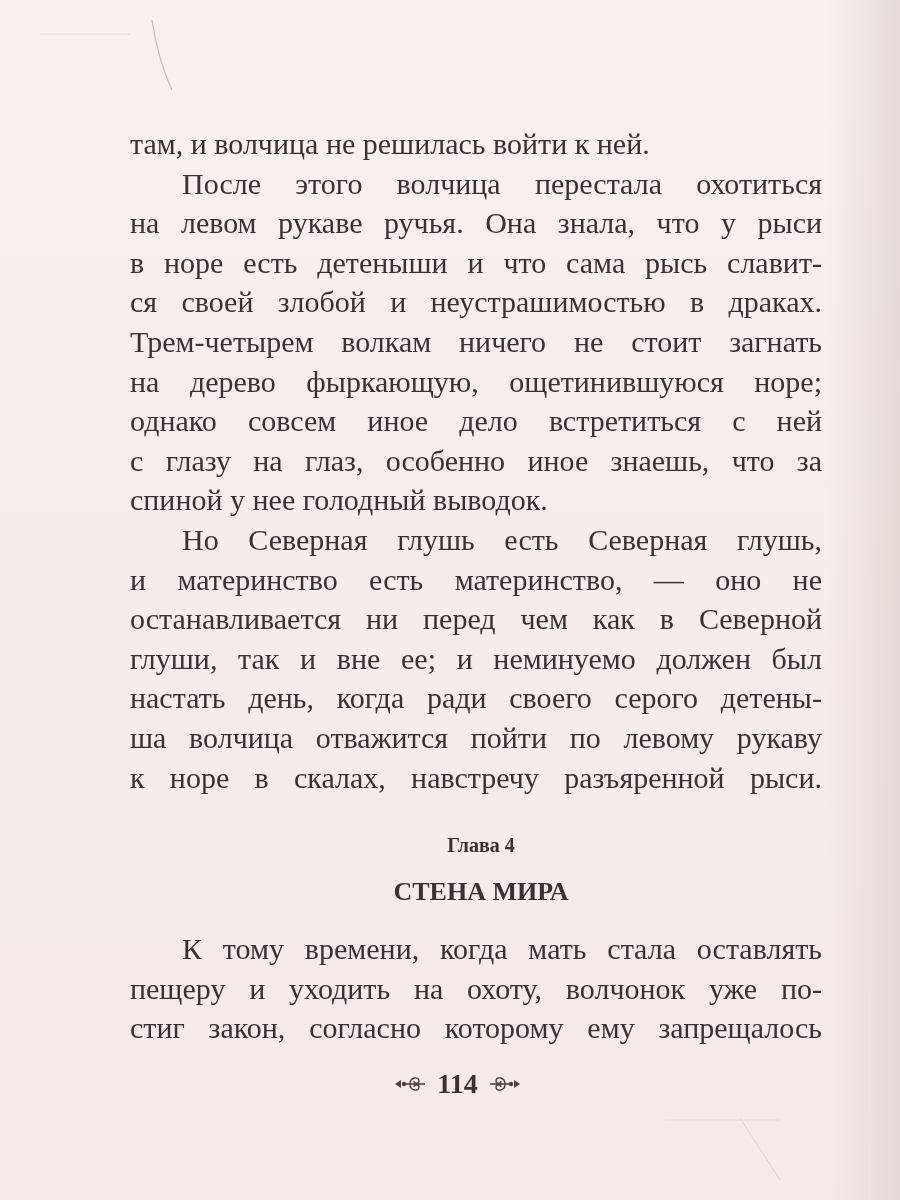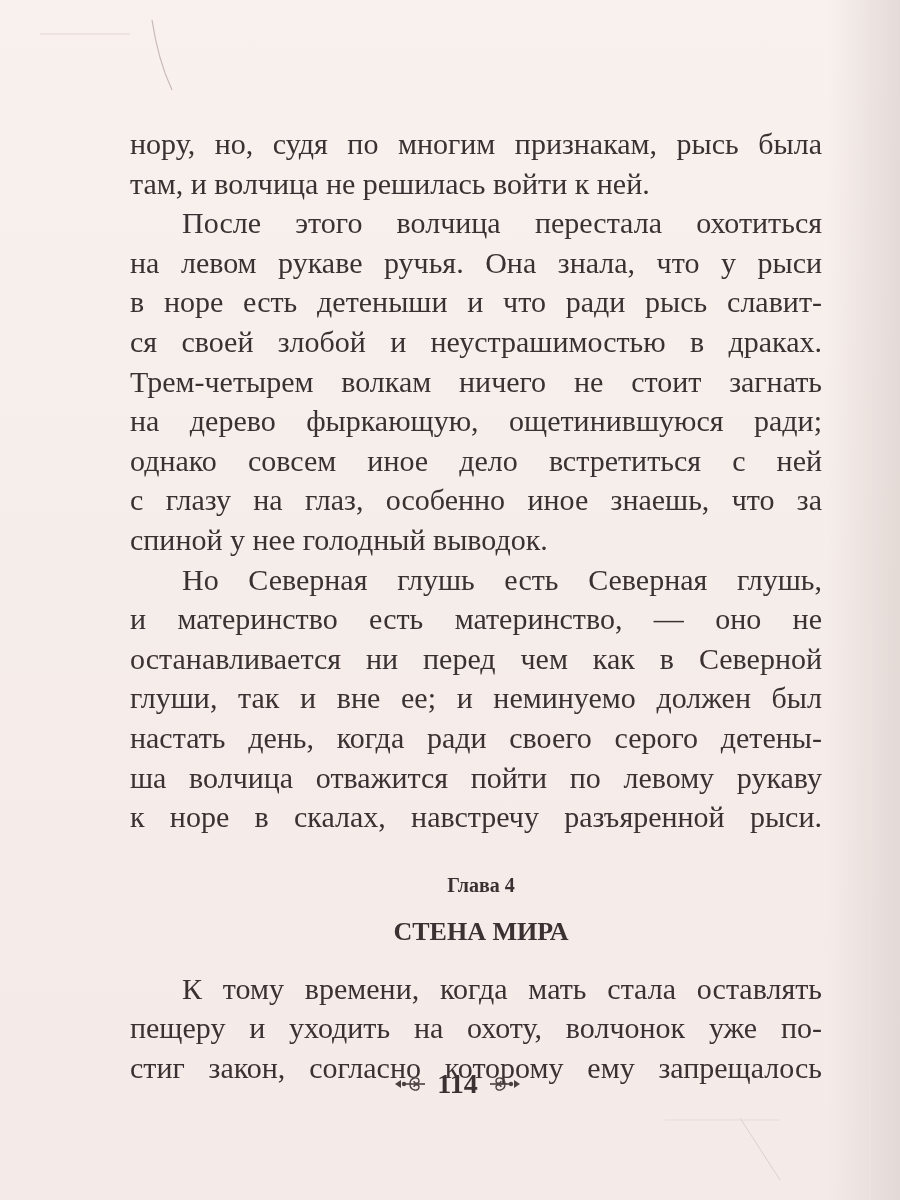"нору, но, судя по многим" div.line { html: <div>нору, но, судя по многим признакам, рысь была</div> -> none }
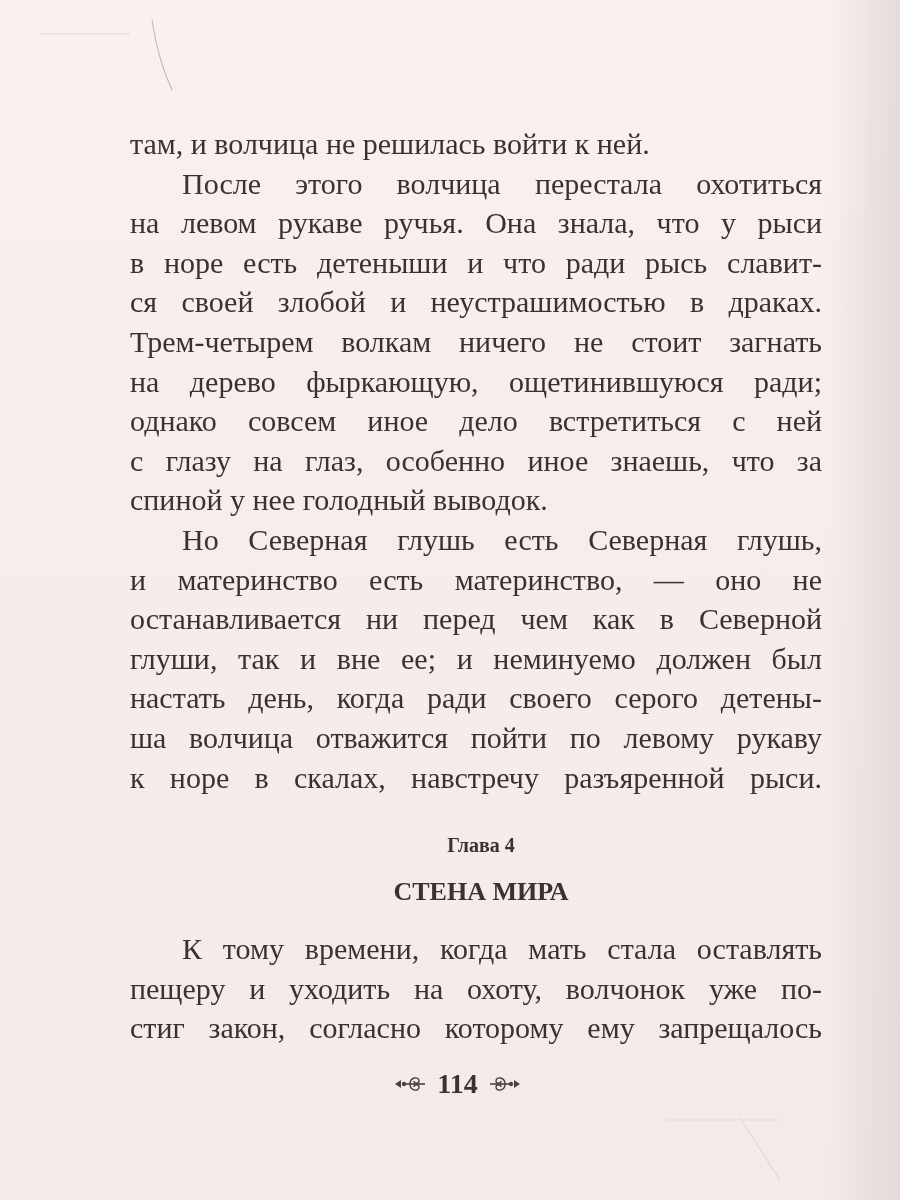"в норе есть детеныши и" div.line { text: ради -> сама }
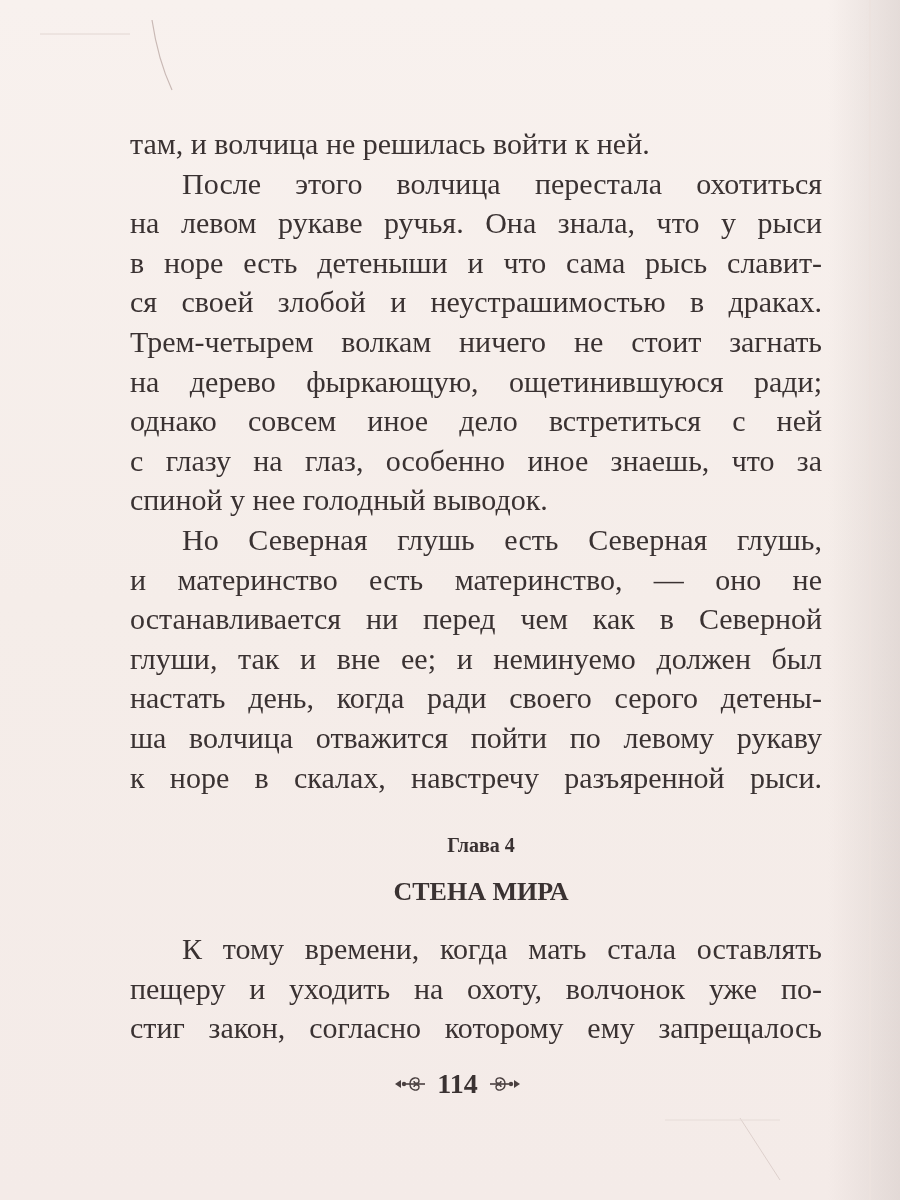"на дерево фыркающую, ощетинившуюся ради;" div.line { text: ради -> норе }
